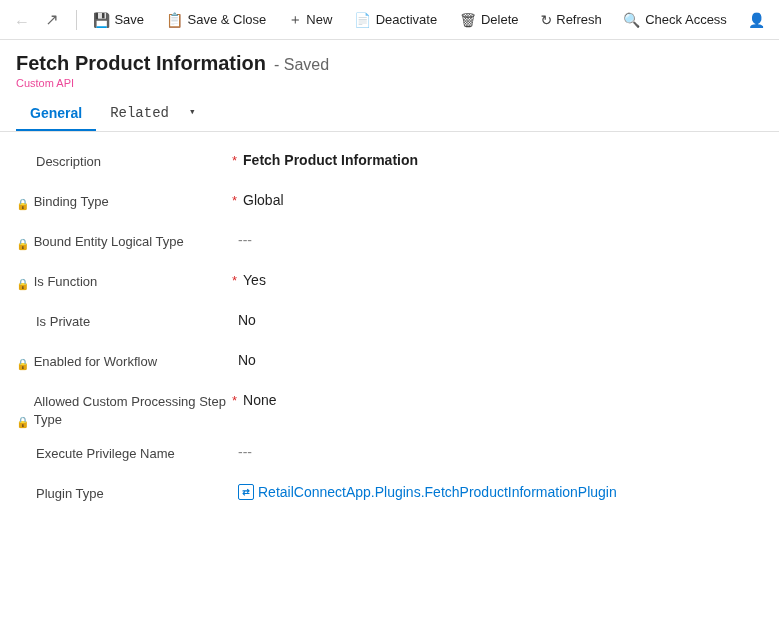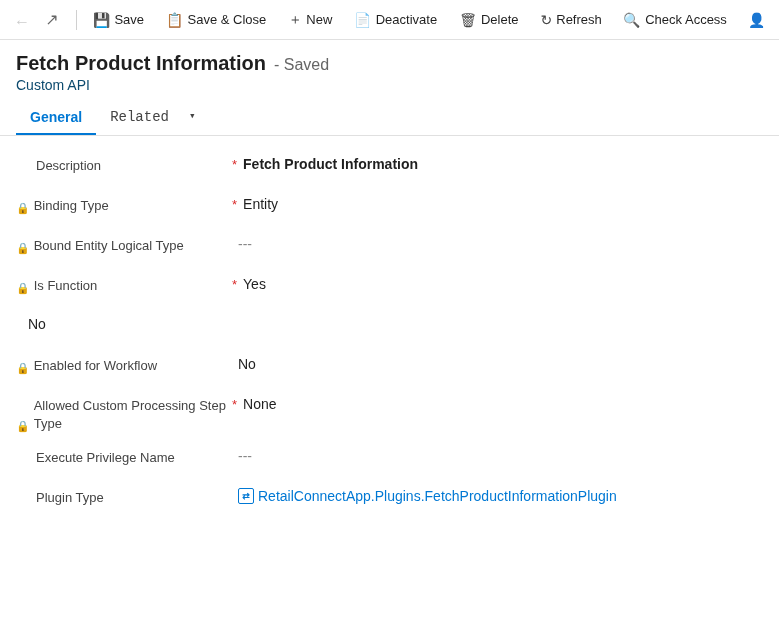"Custom API" .page-subtitle { color: #0c4a6e -> #ec4899; font-size: 14px -> 11px }
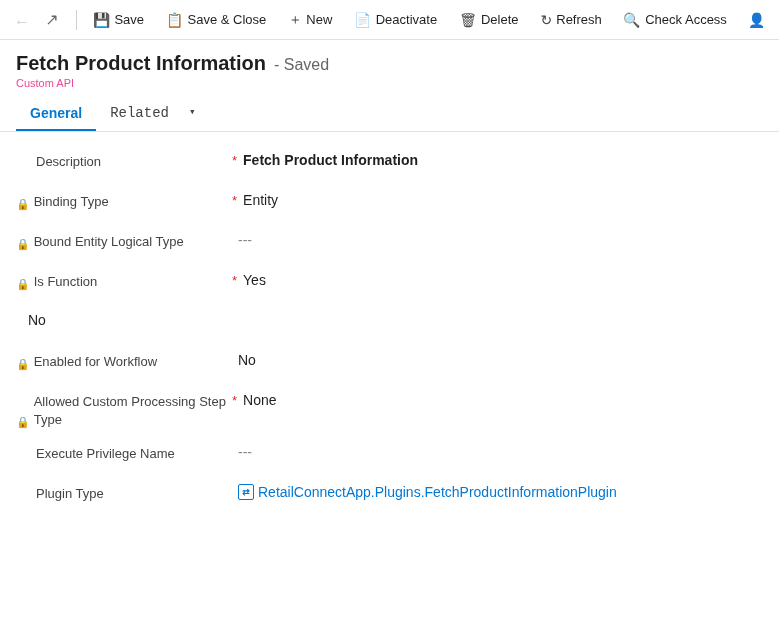"Entity" span.field-value { text: Entity -> Global }
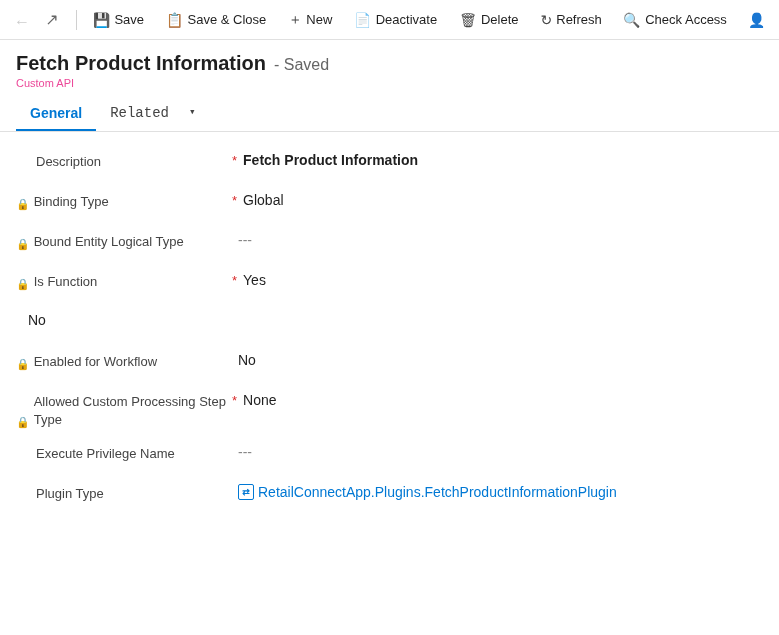"Is Private" div.field-label-col { html: none -> <div> <span></span> <span>Is Private</span> </div> }
